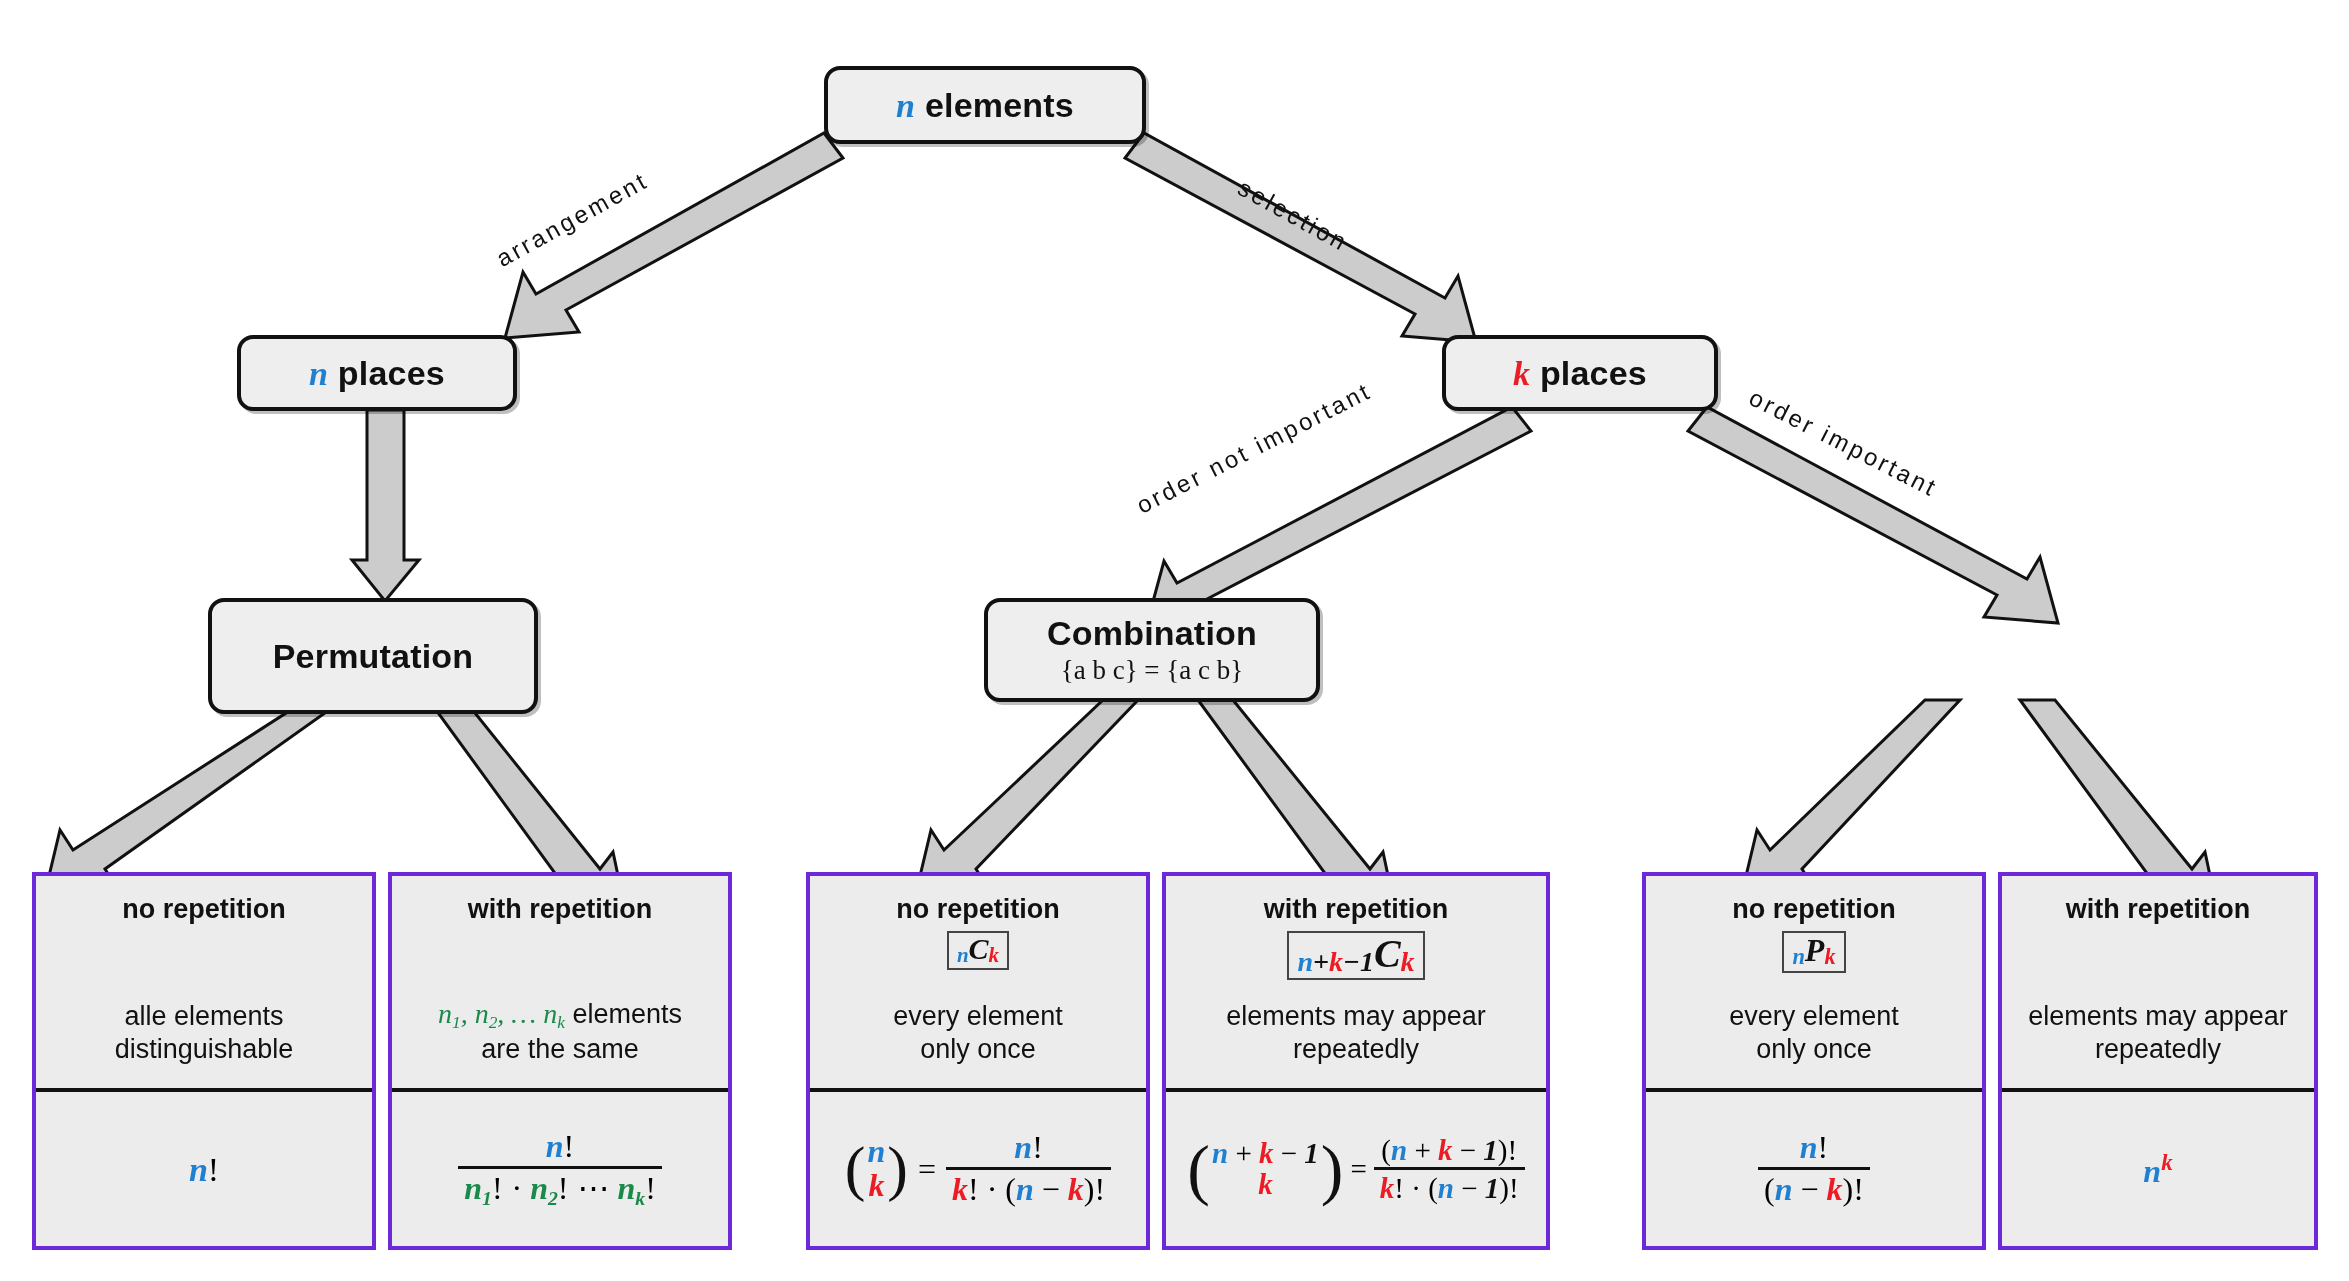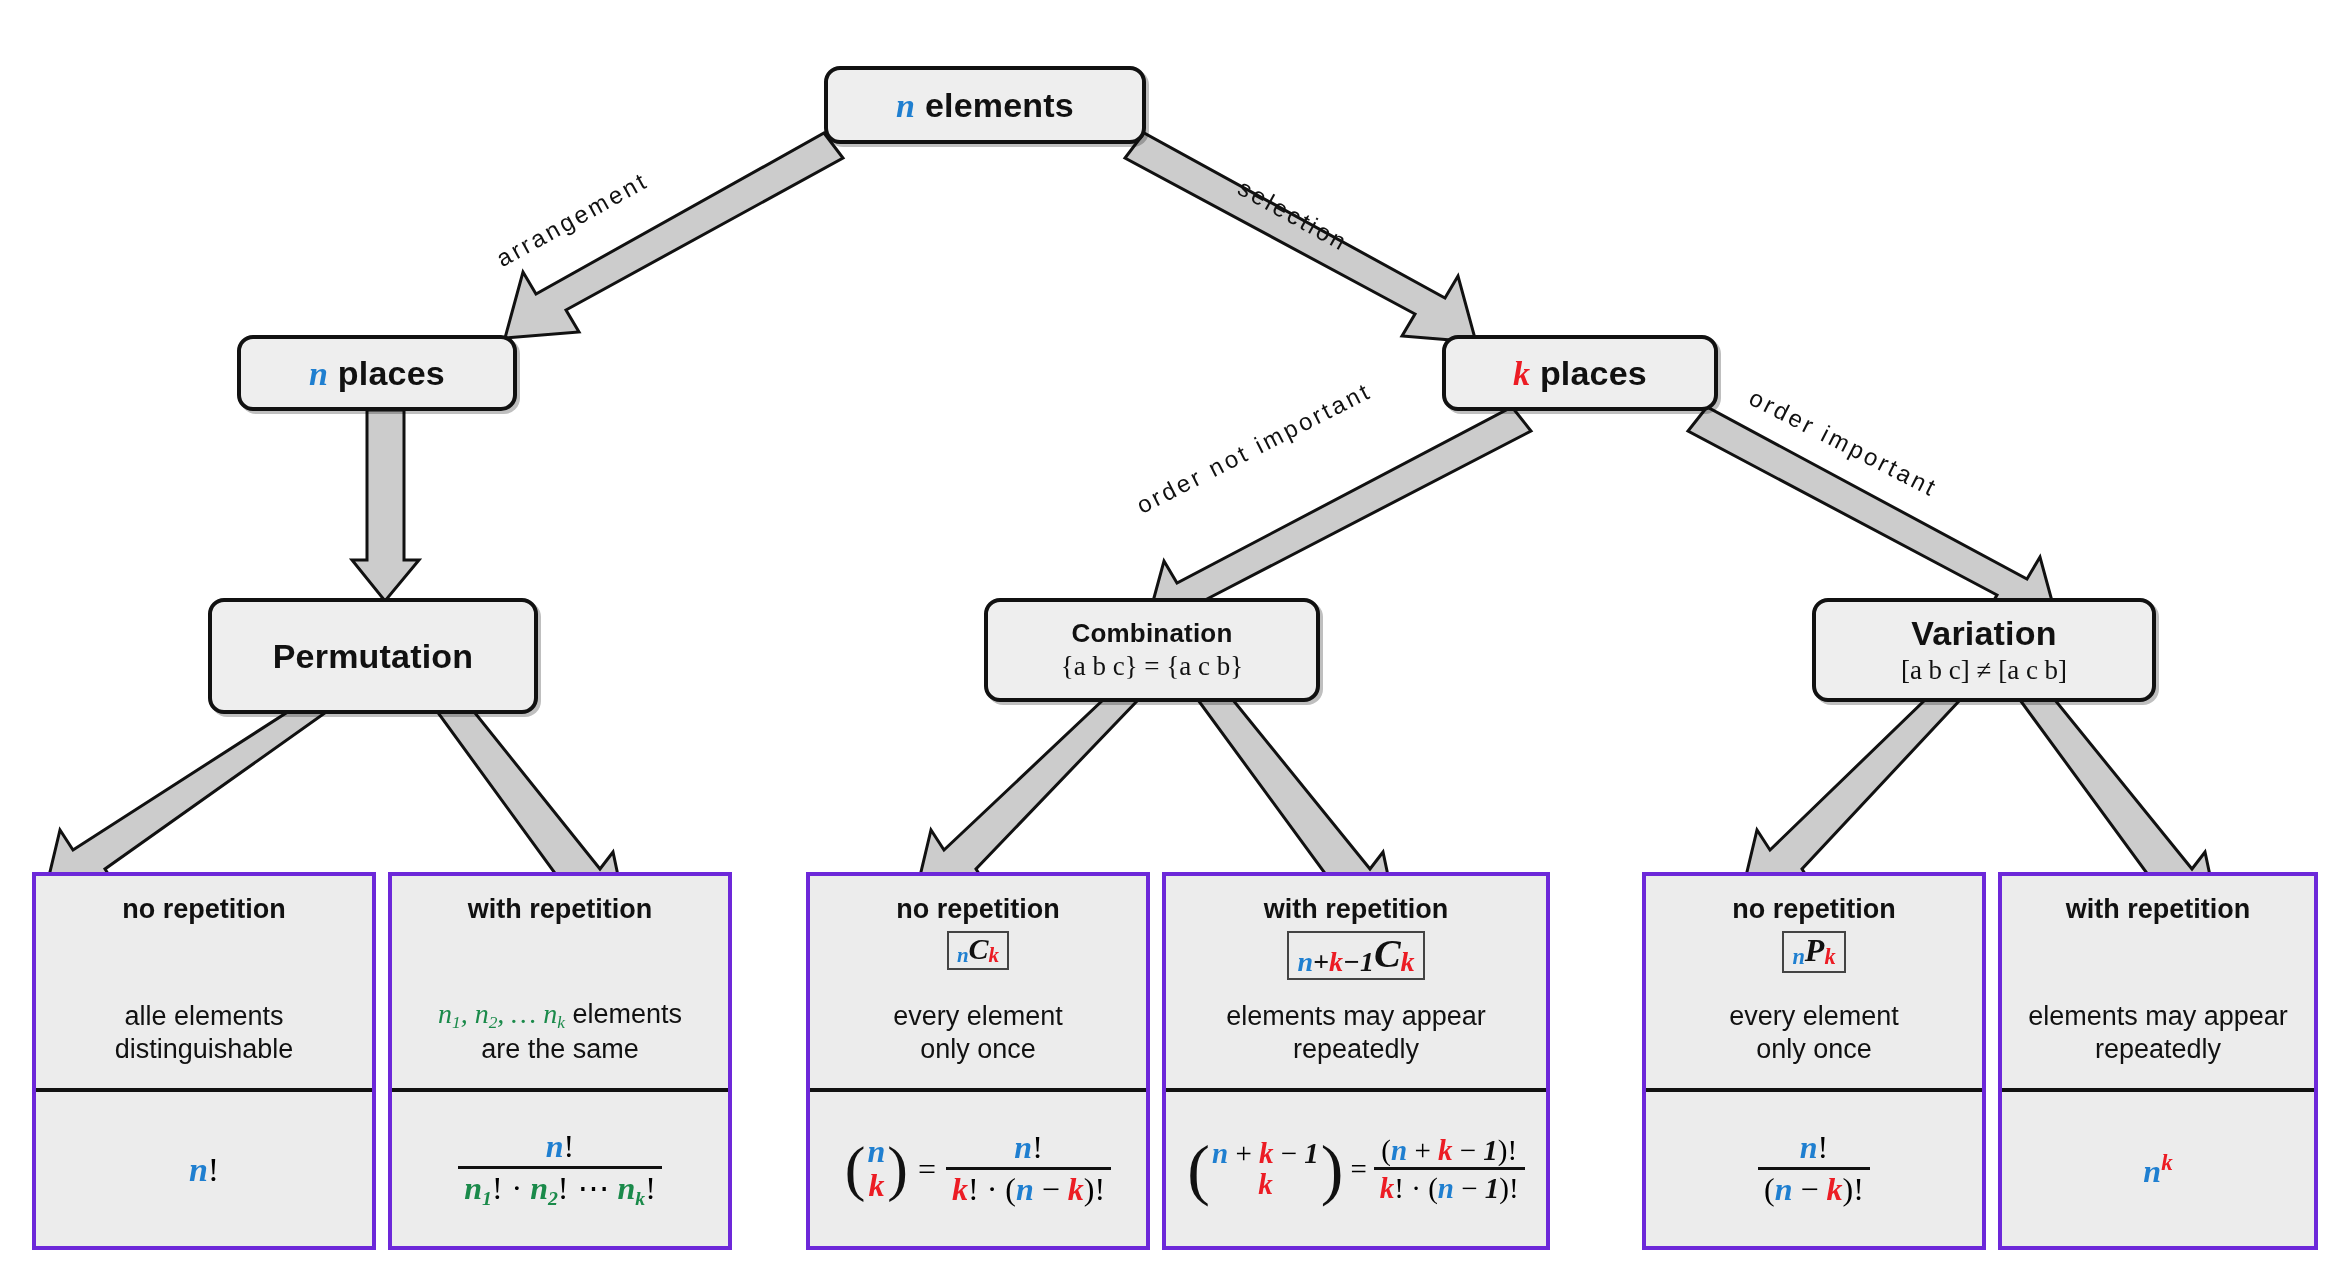"Combination" div.title { font-size: 26px -> 34px }
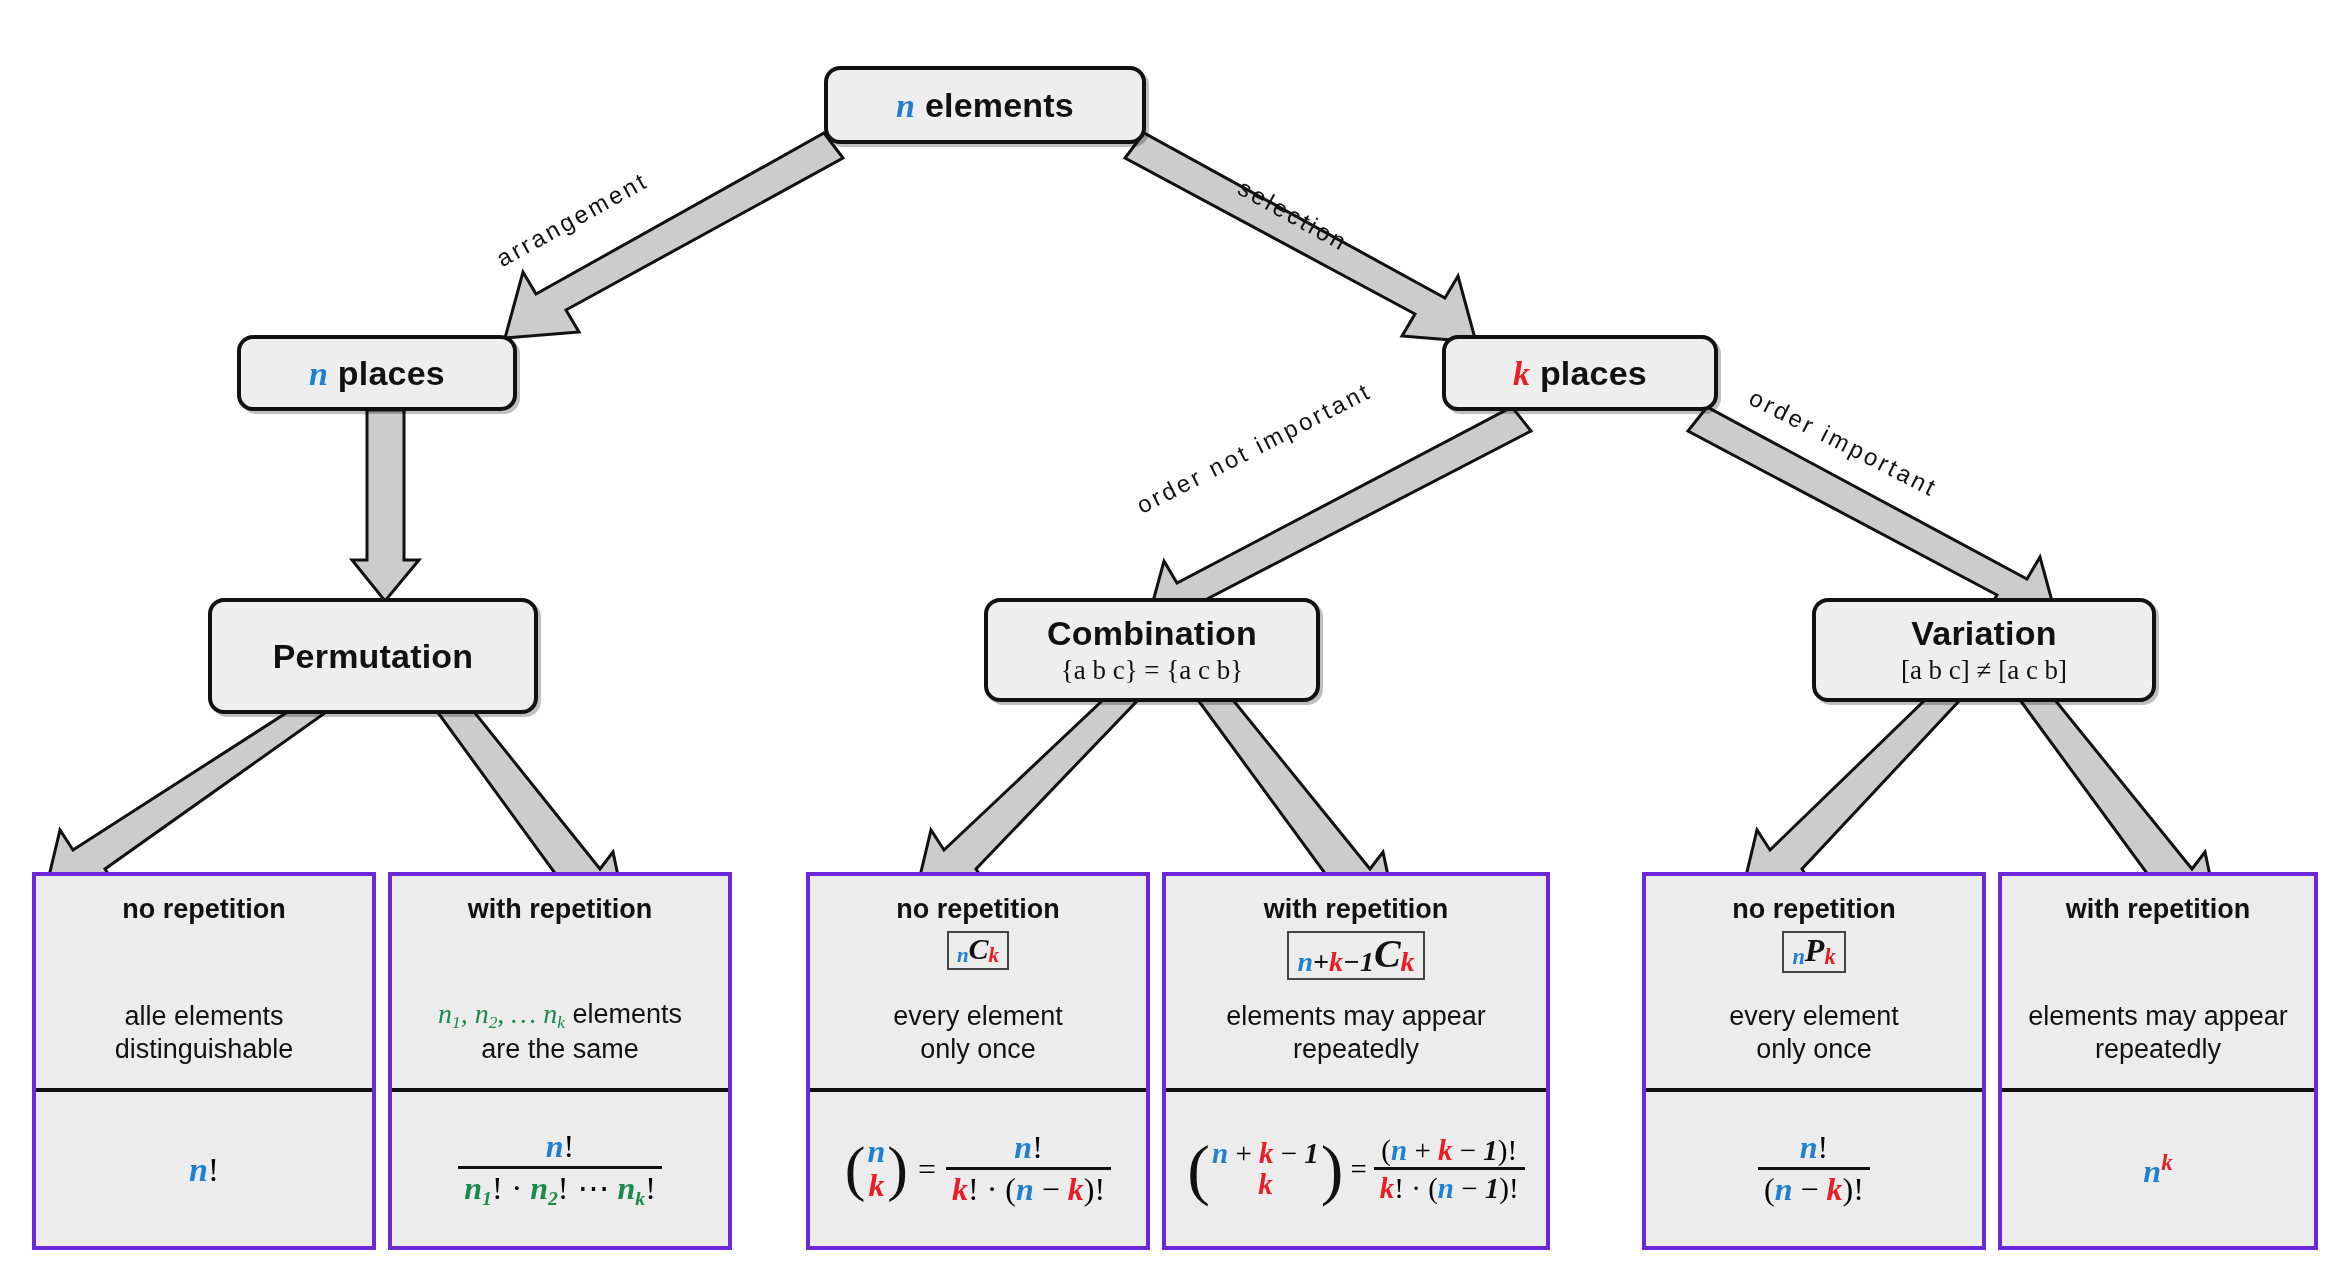"Variation" div.node { html: <div> <div>Variation</div> <div>[a b c] ≠ [a c b]</div> </div> -> none }
